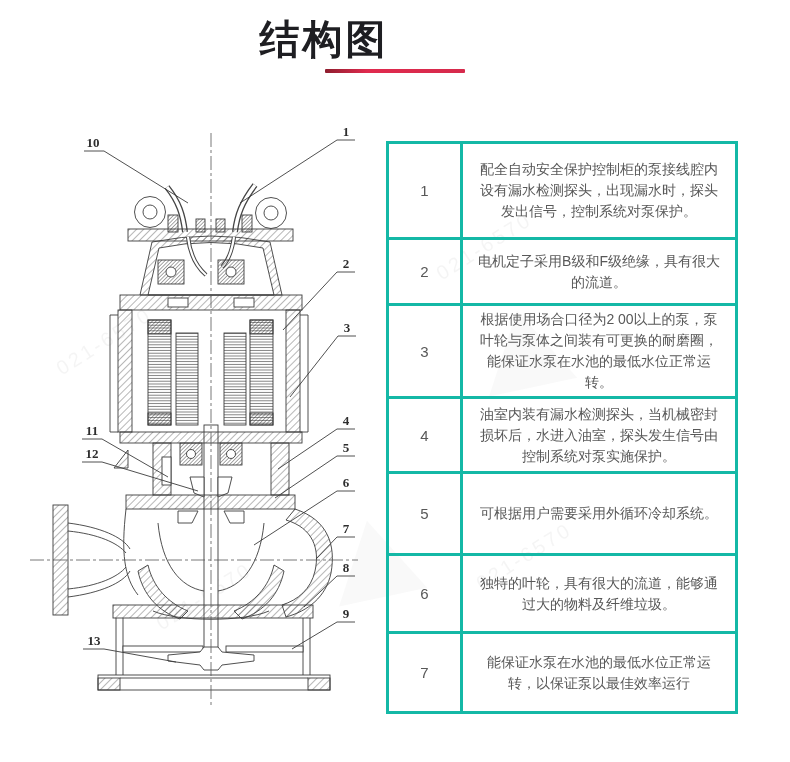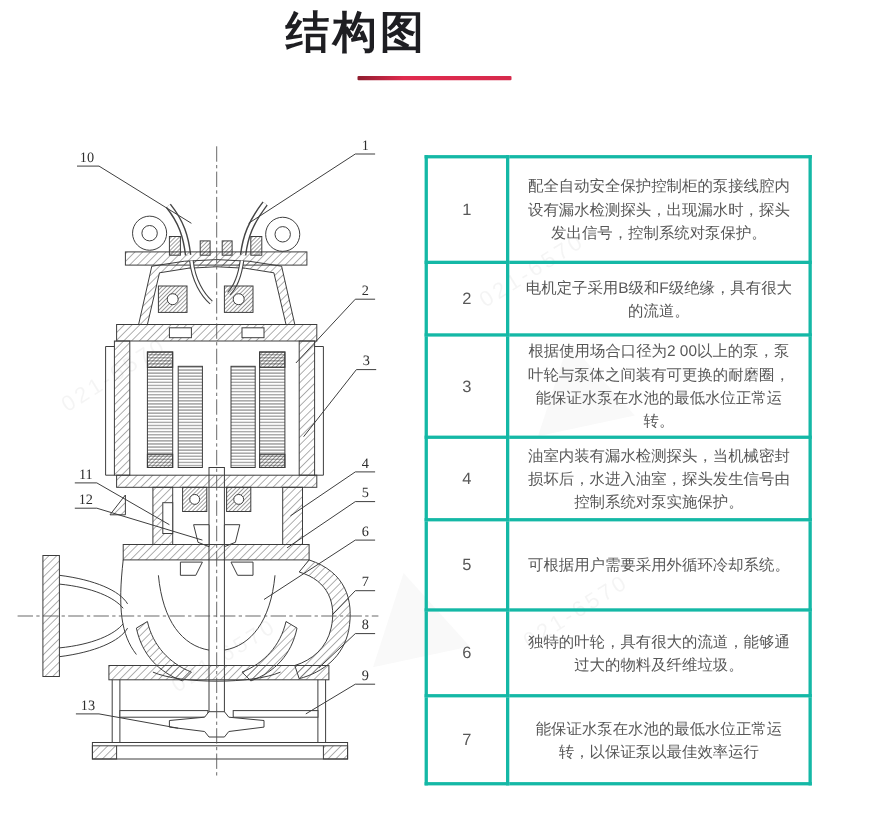"结构图" .page-title { top: 2px -> 12px }
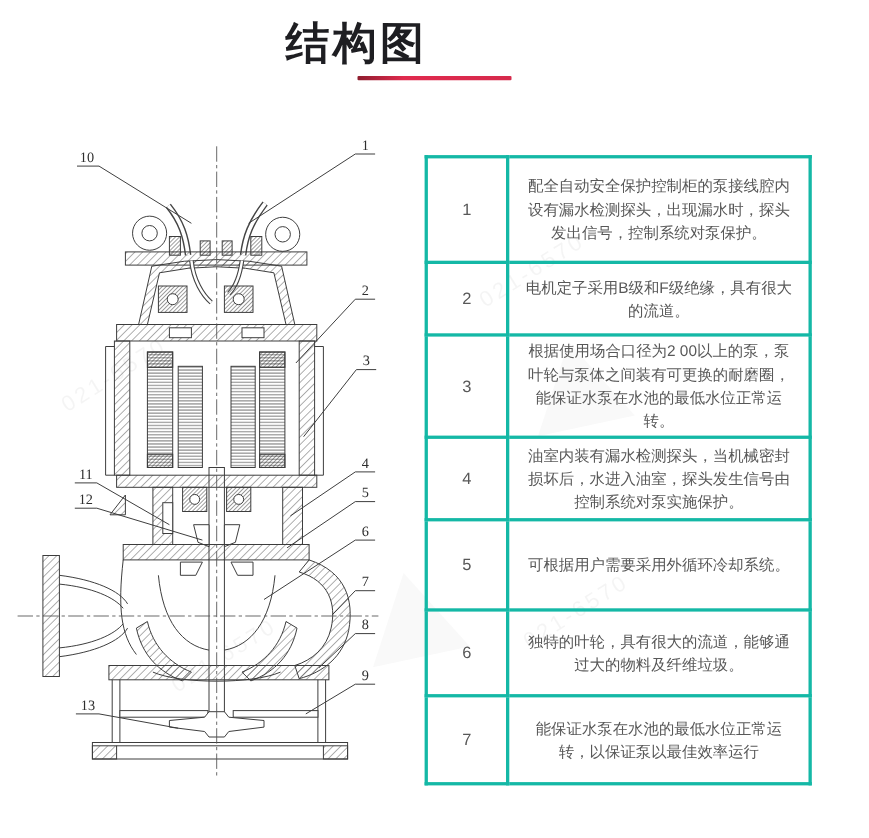"10" .diagram-wrap { font-weight: none -> bold; left: 14px -> 28px }
